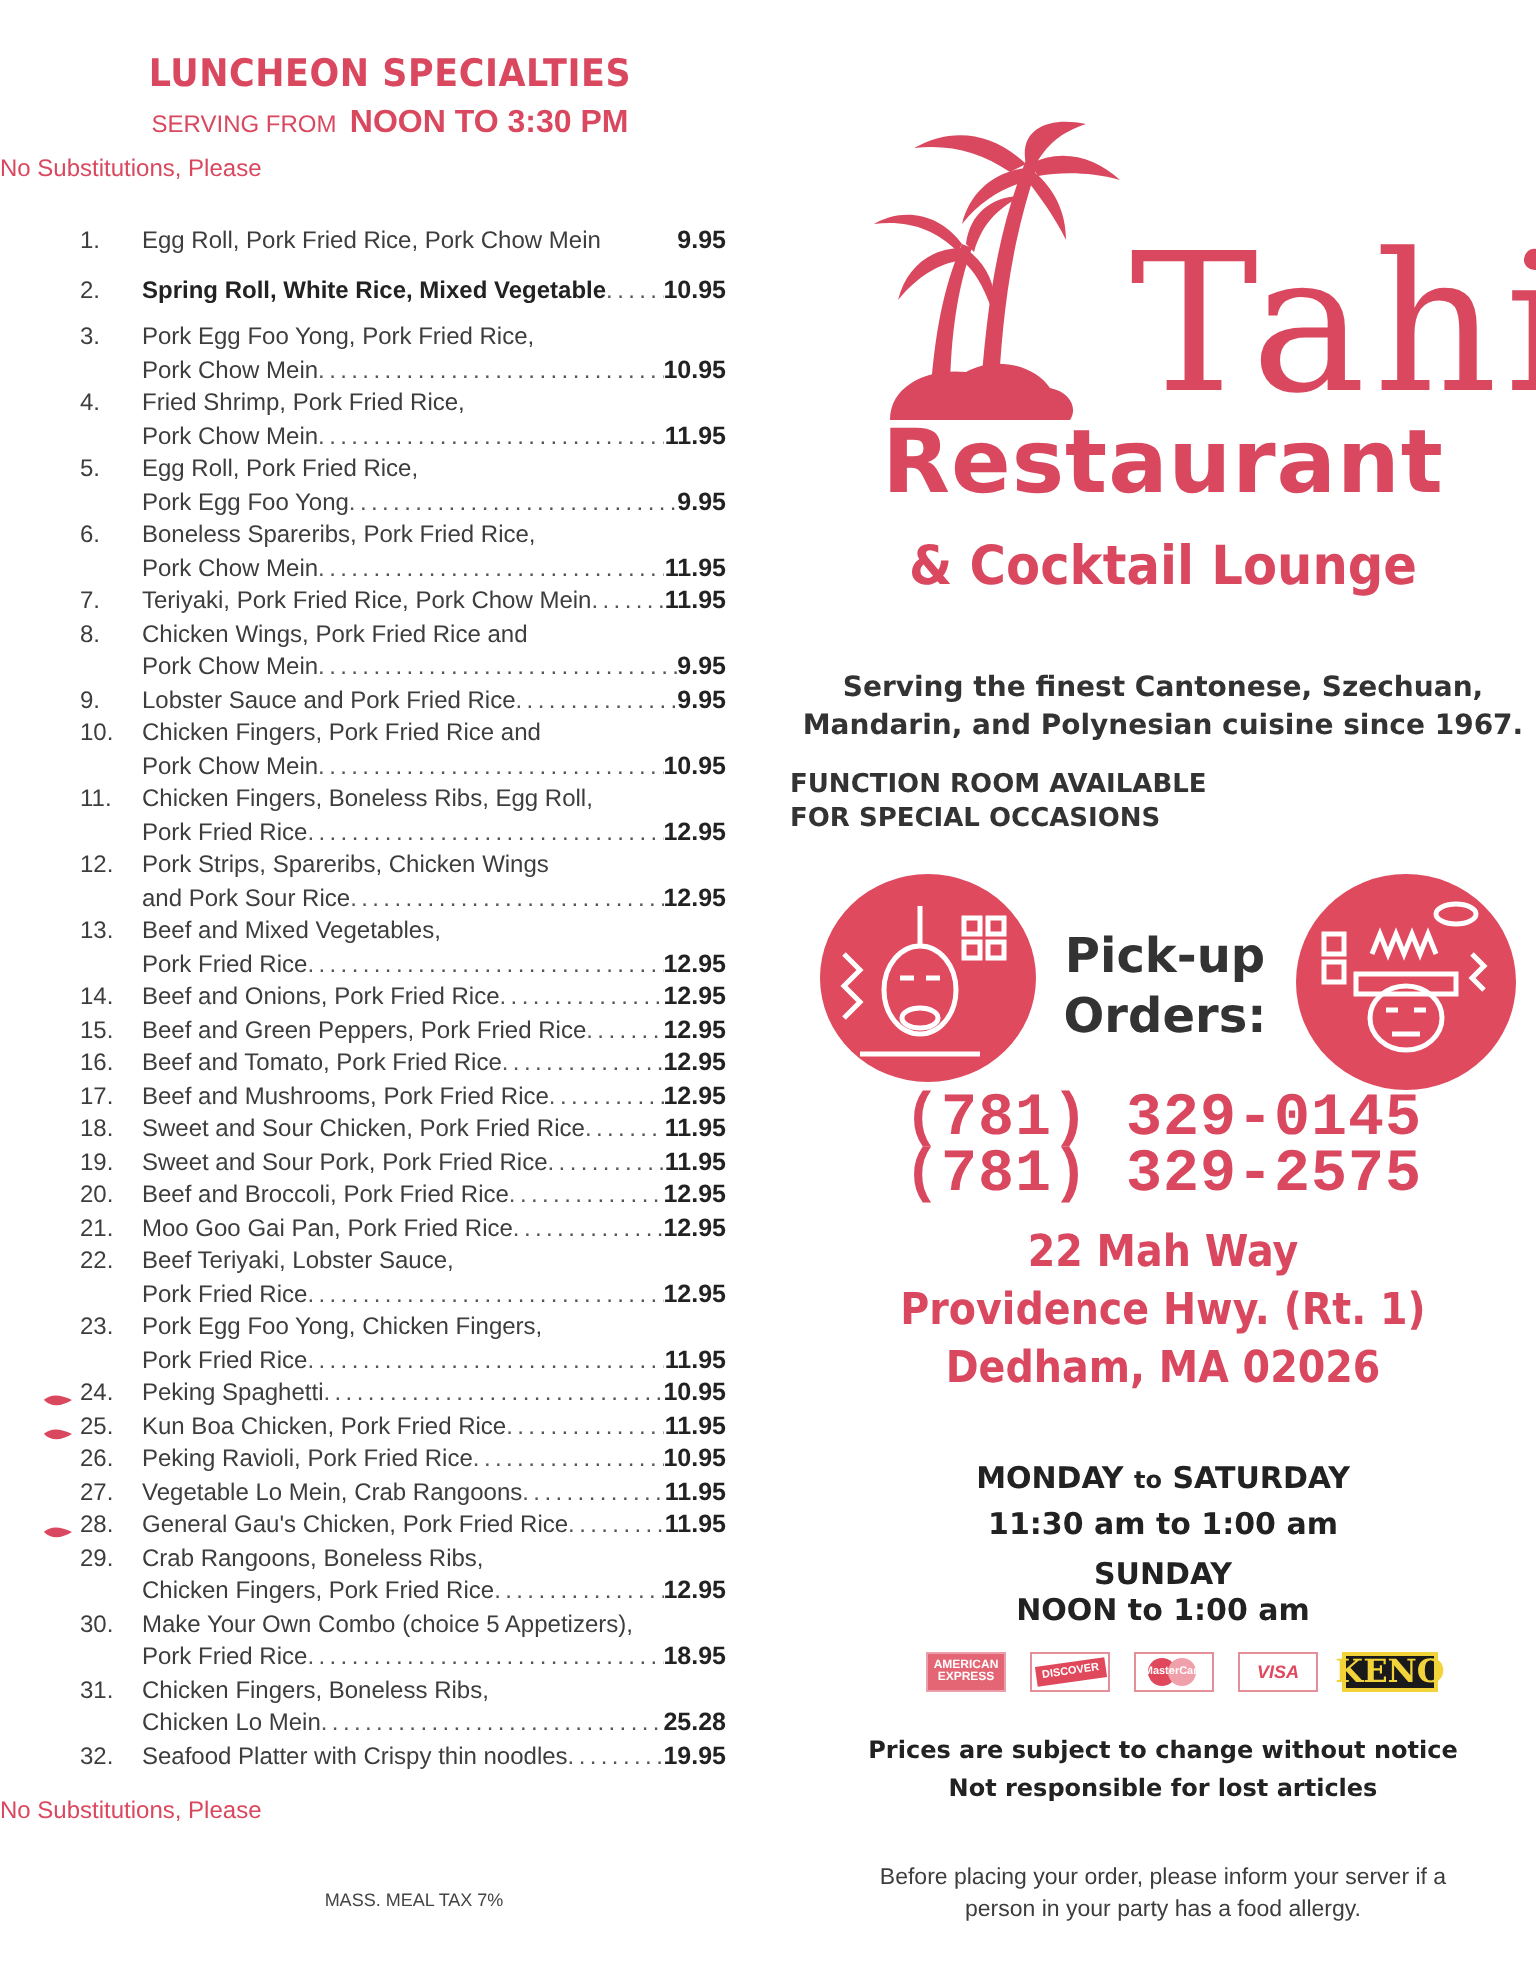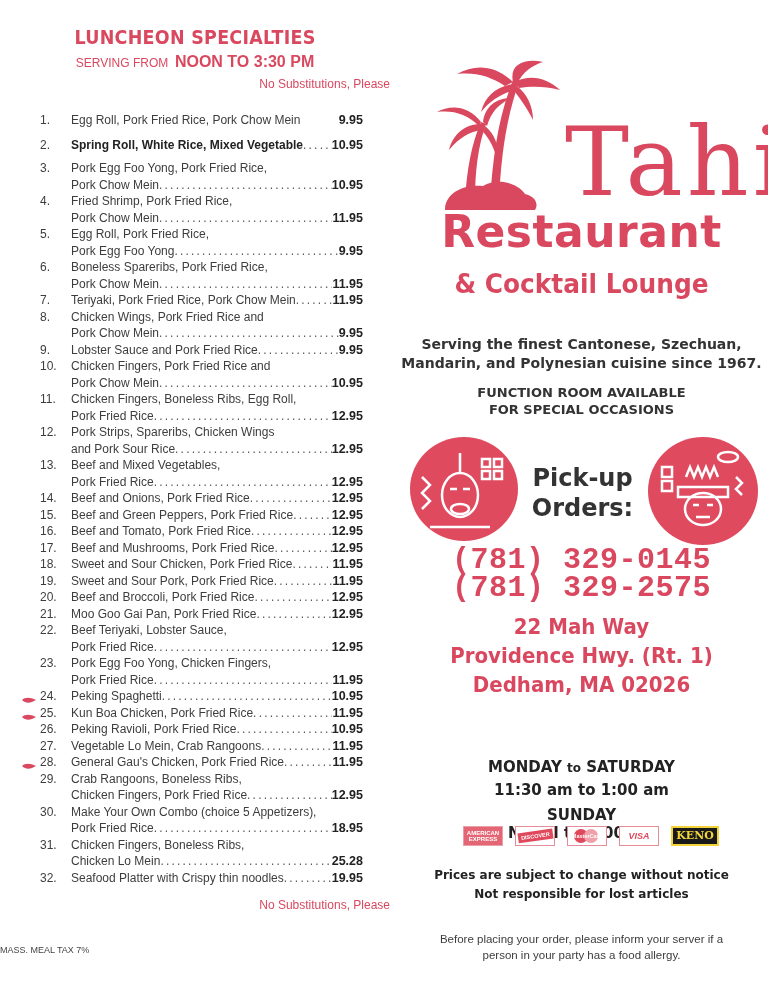"No Substitutions, Please" .nosub { text-align: right -> left }
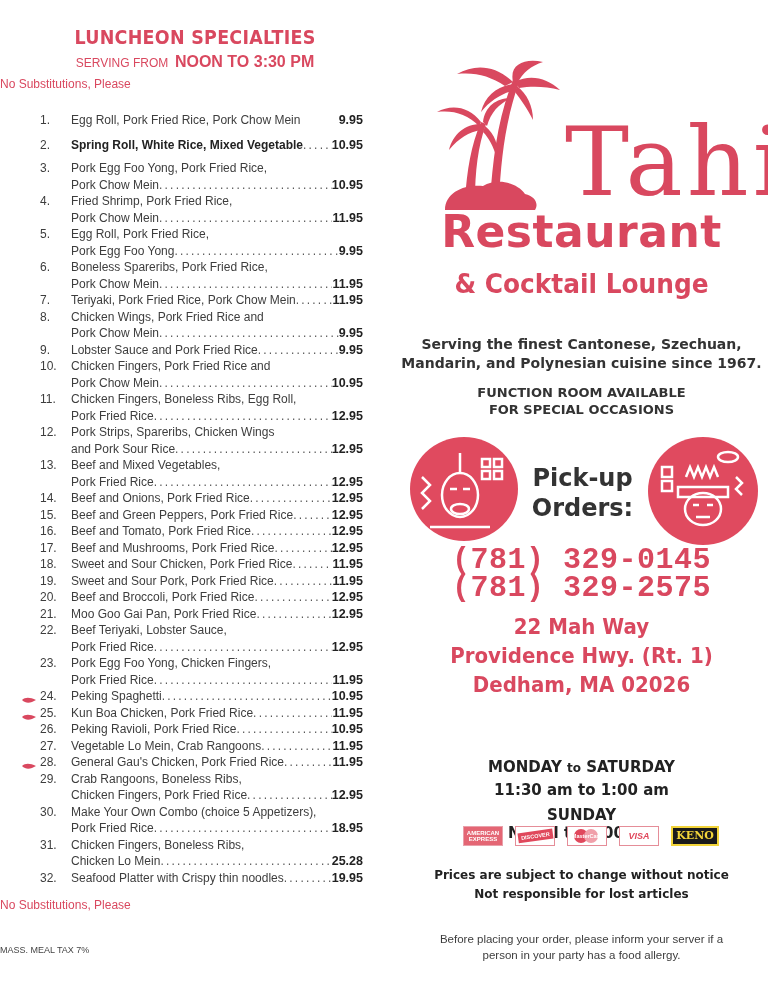"FUNCTION ROOM AVAILABLE" .function { text-align: center -> none }
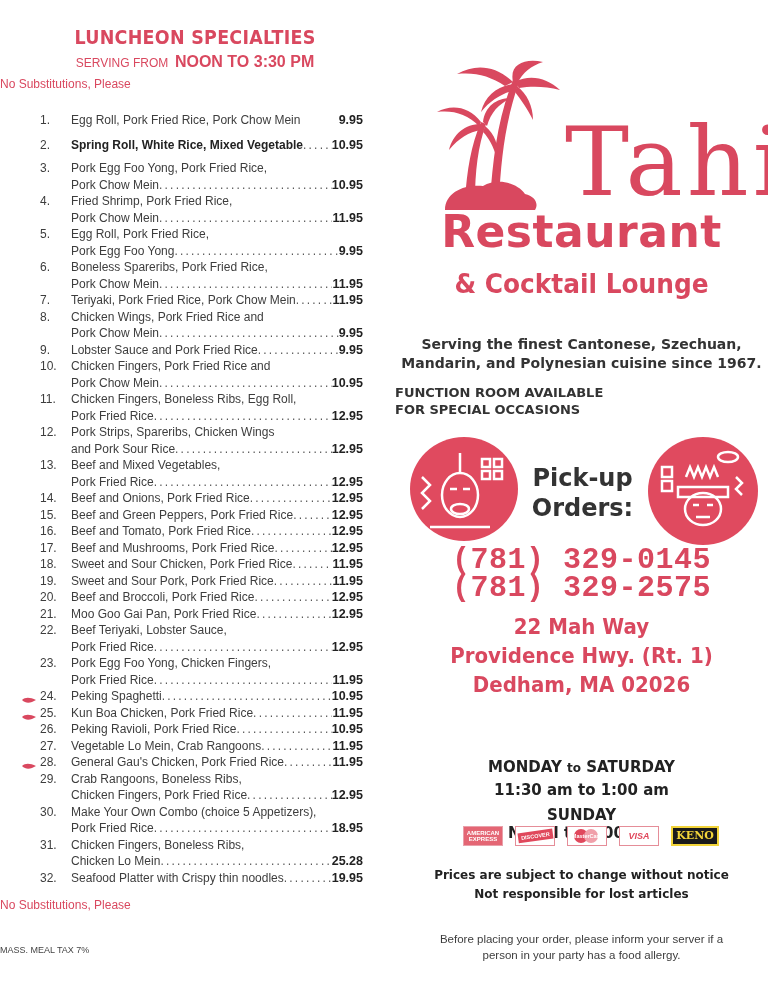"MONDAY to SATURDAY" .hours { margin-top: 28px -> none }
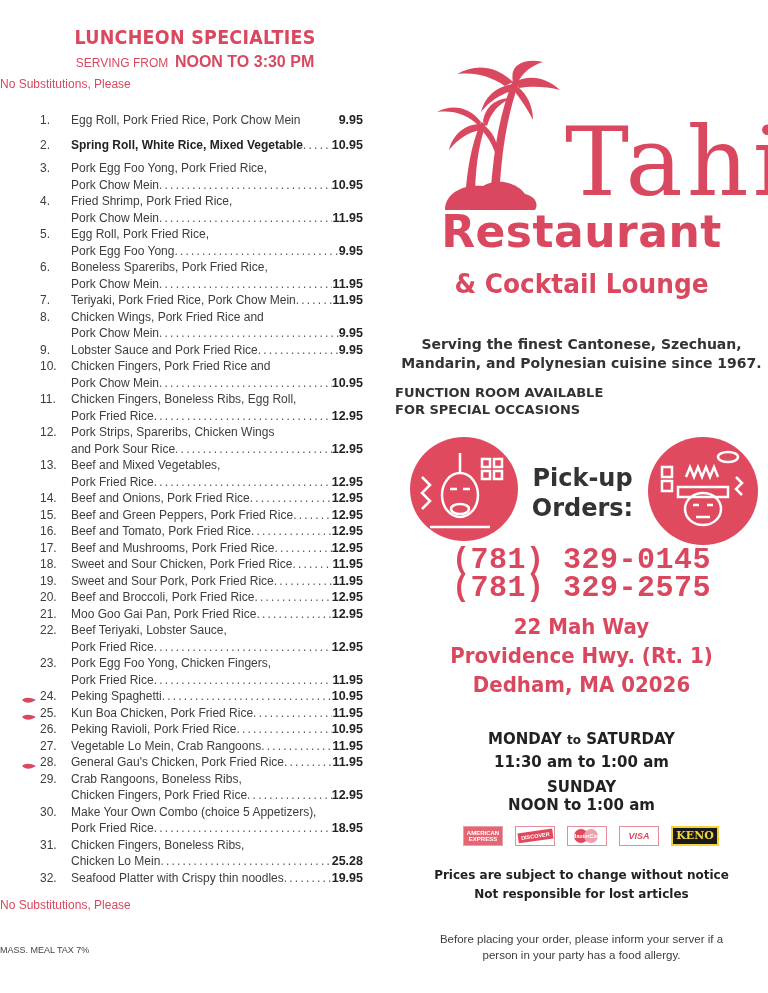"KENO" .card.keno { font-size: 11px -> 16px }
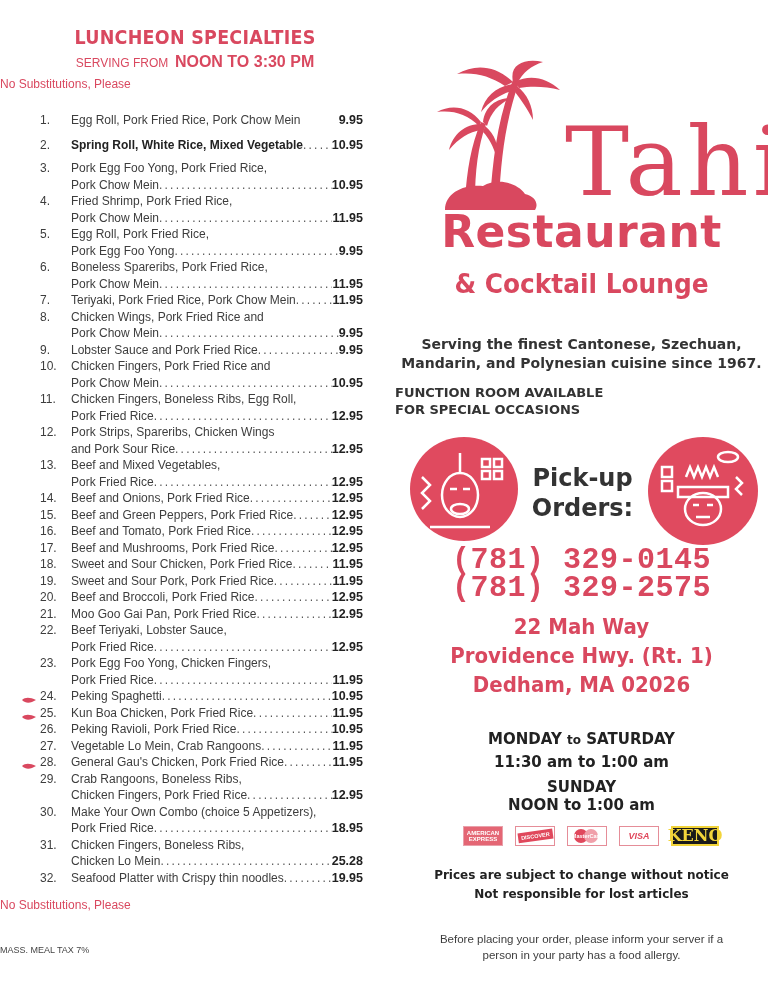"MASS. MEAL TAX 7%" .tax { left: 0 -> 12px; text-align: left -> center }
